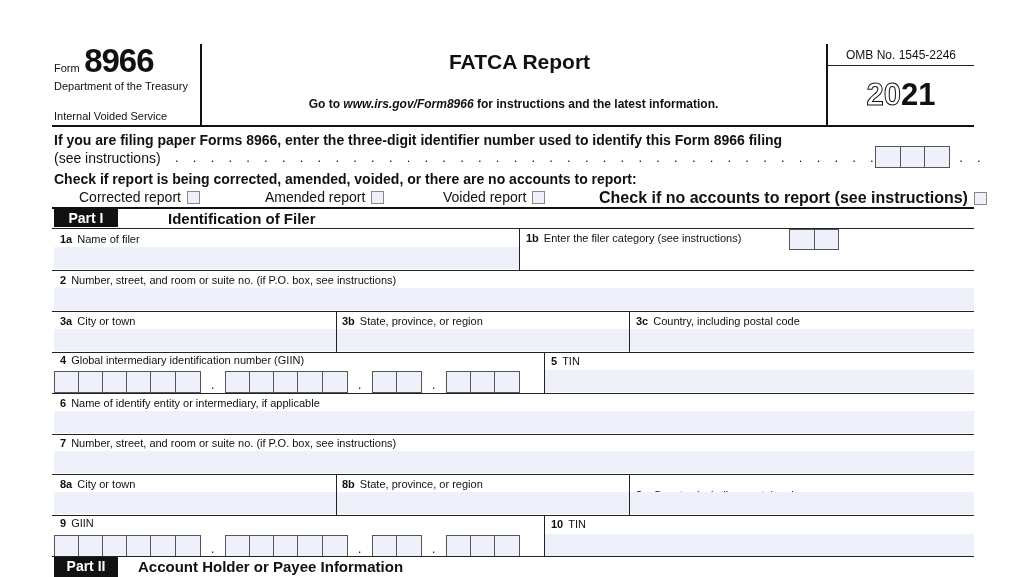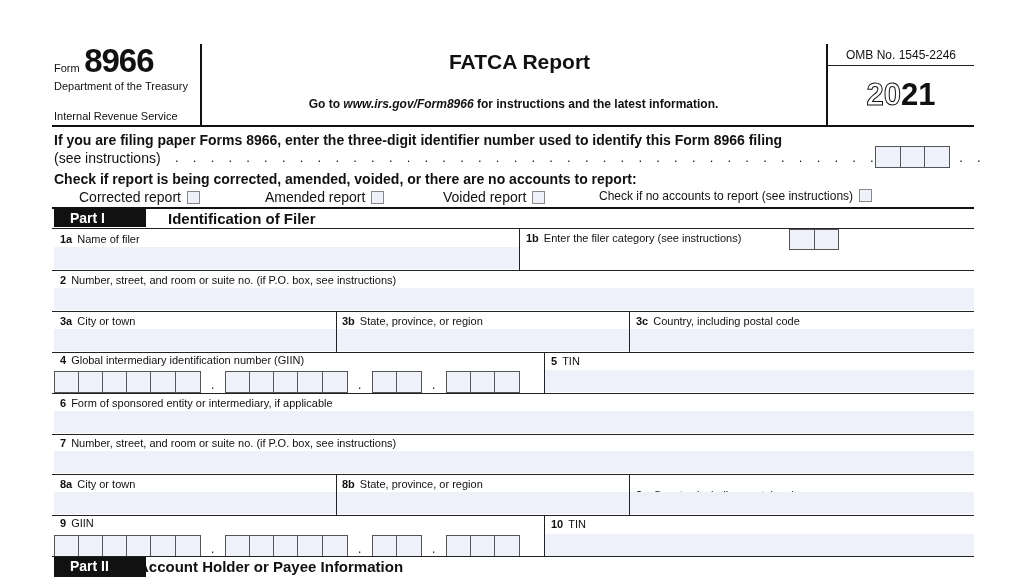"Internal Revenue Service" div.abs { text: Revenue -> Voided }
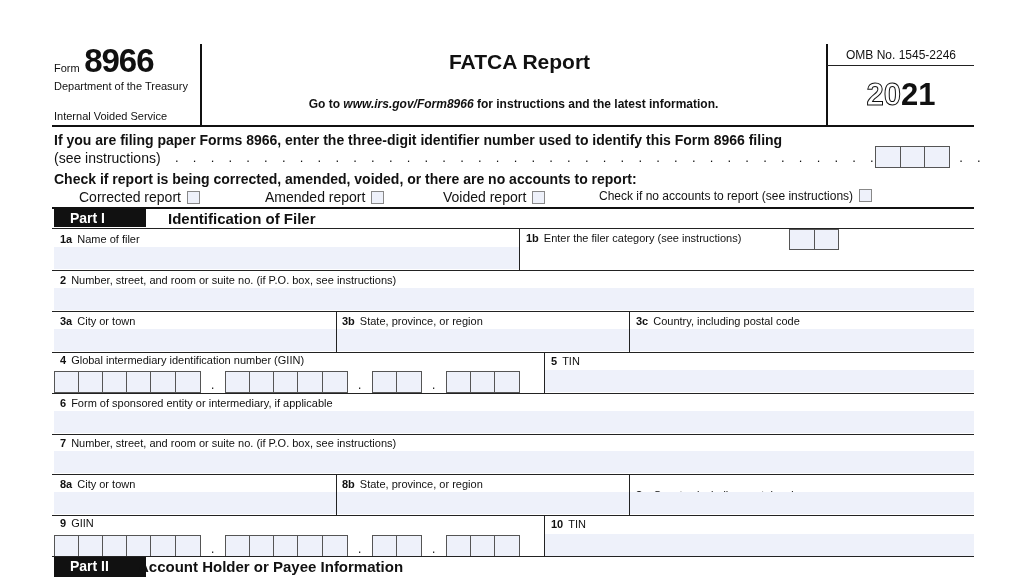"Check if no accounts to" div.abs { font-size: 12px -> 16px; font-weight: none -> bold }
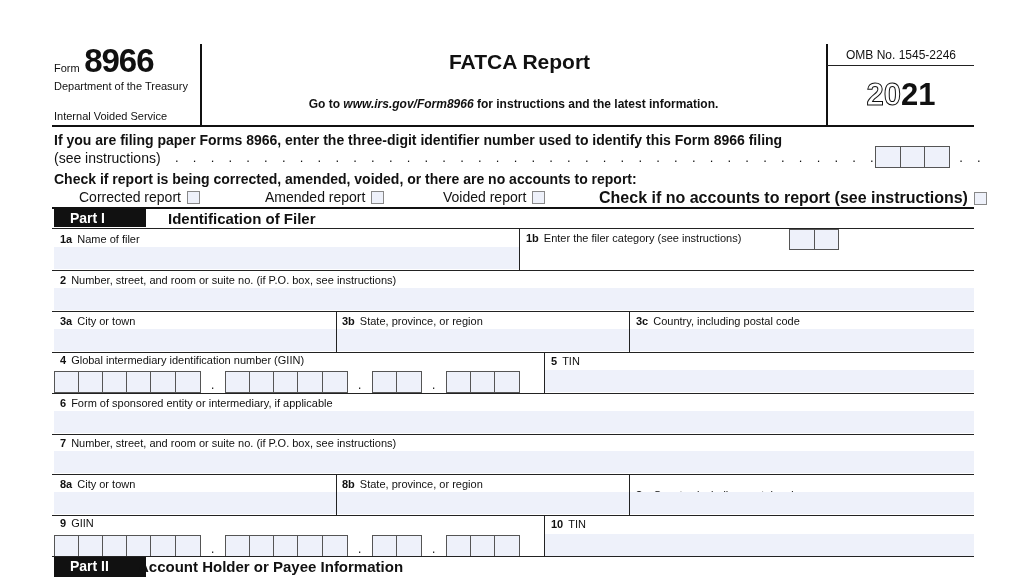"Part I" .partbar { padding: 1px 16px -> 1px 2px; text-align: none -> center }
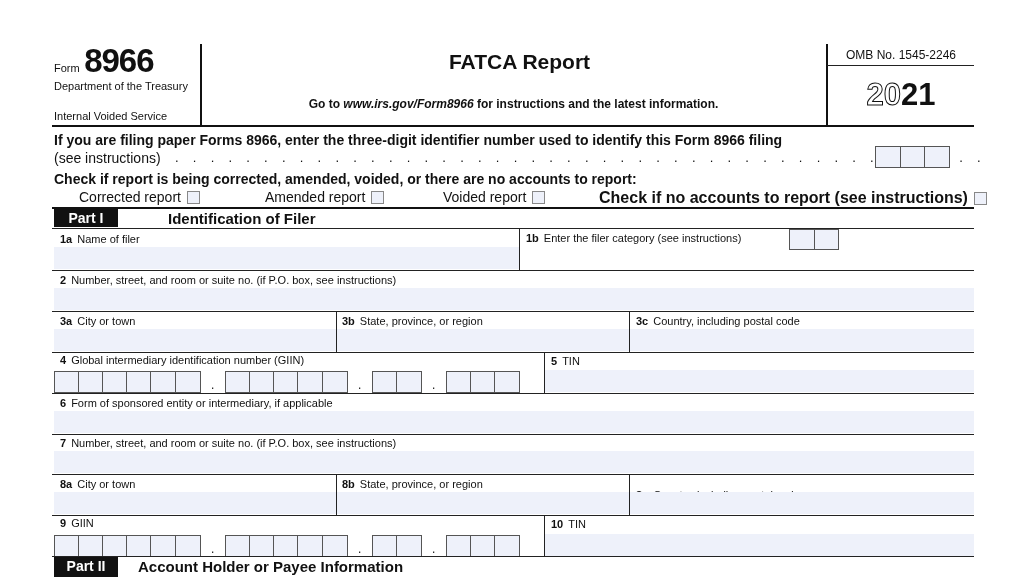"Form of sponsored entity or" span { text: Form of sponsored -> Name of identify }
